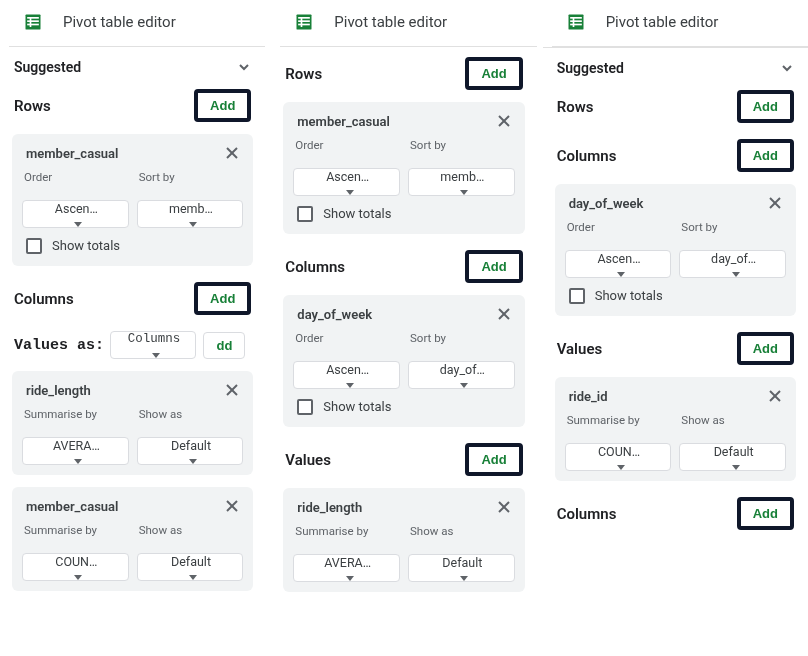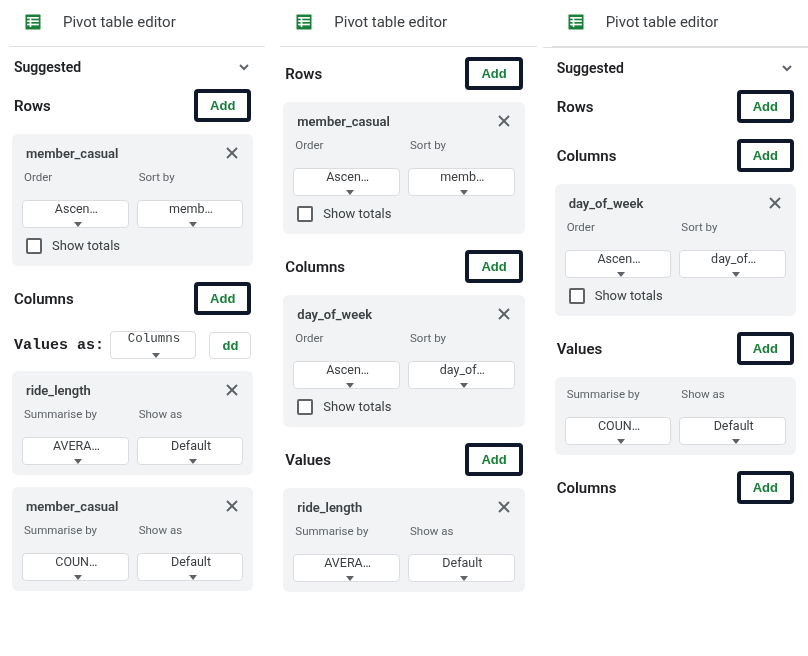"dd" .values-as-row .add-peek { right: 14px -> 20px }
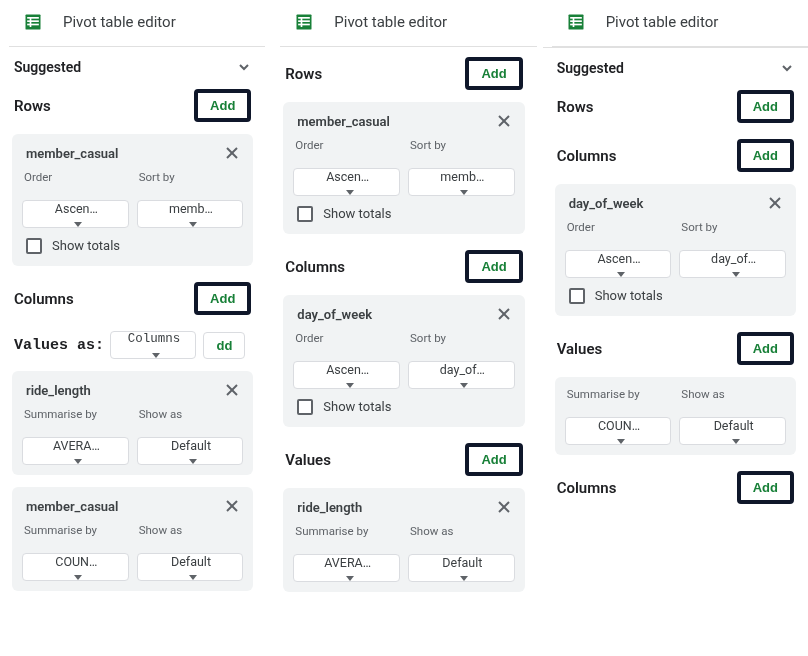"ride_id" div.chip-head { html: none -> <div> <span>ride_id</span> <span> <svg> <line></line> <line></line> </svg> </span> </div> }
